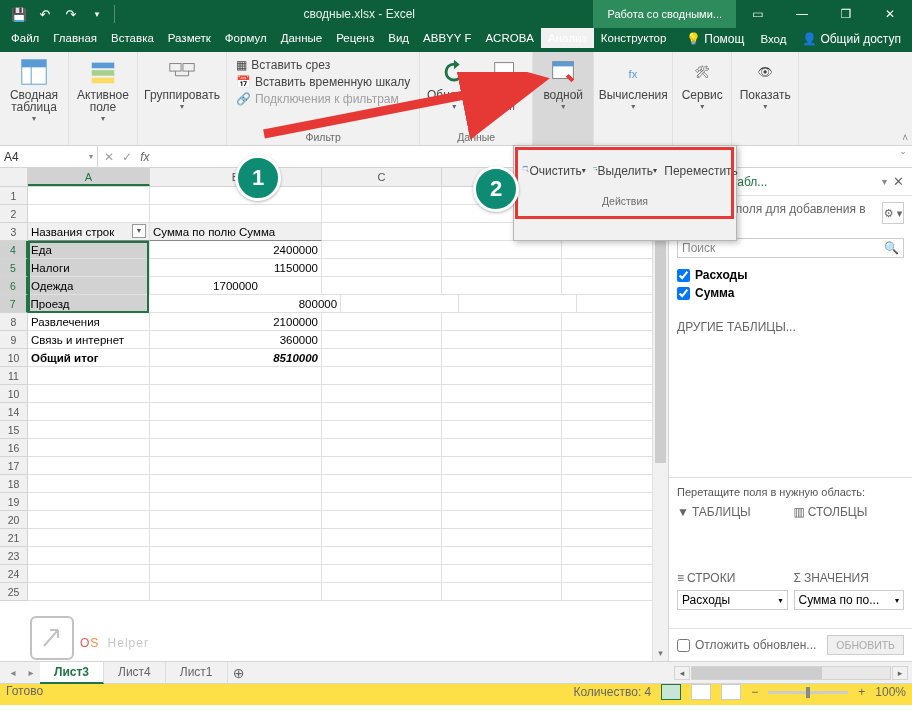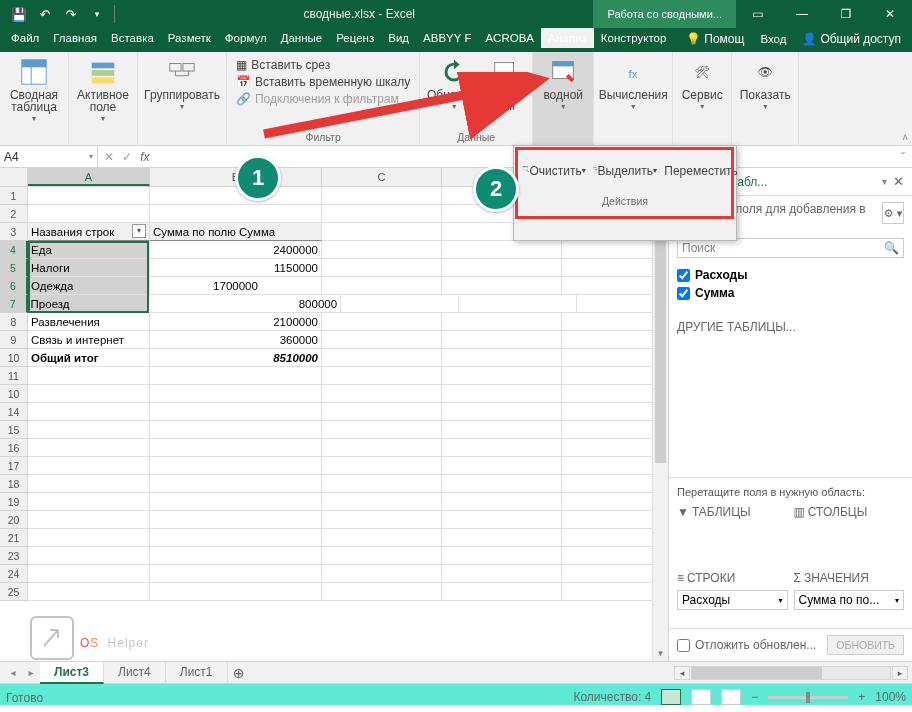"Готово" .statusbar { align-items: flex-end -> flex-start; background: #5eead4 -> #fde047 }
